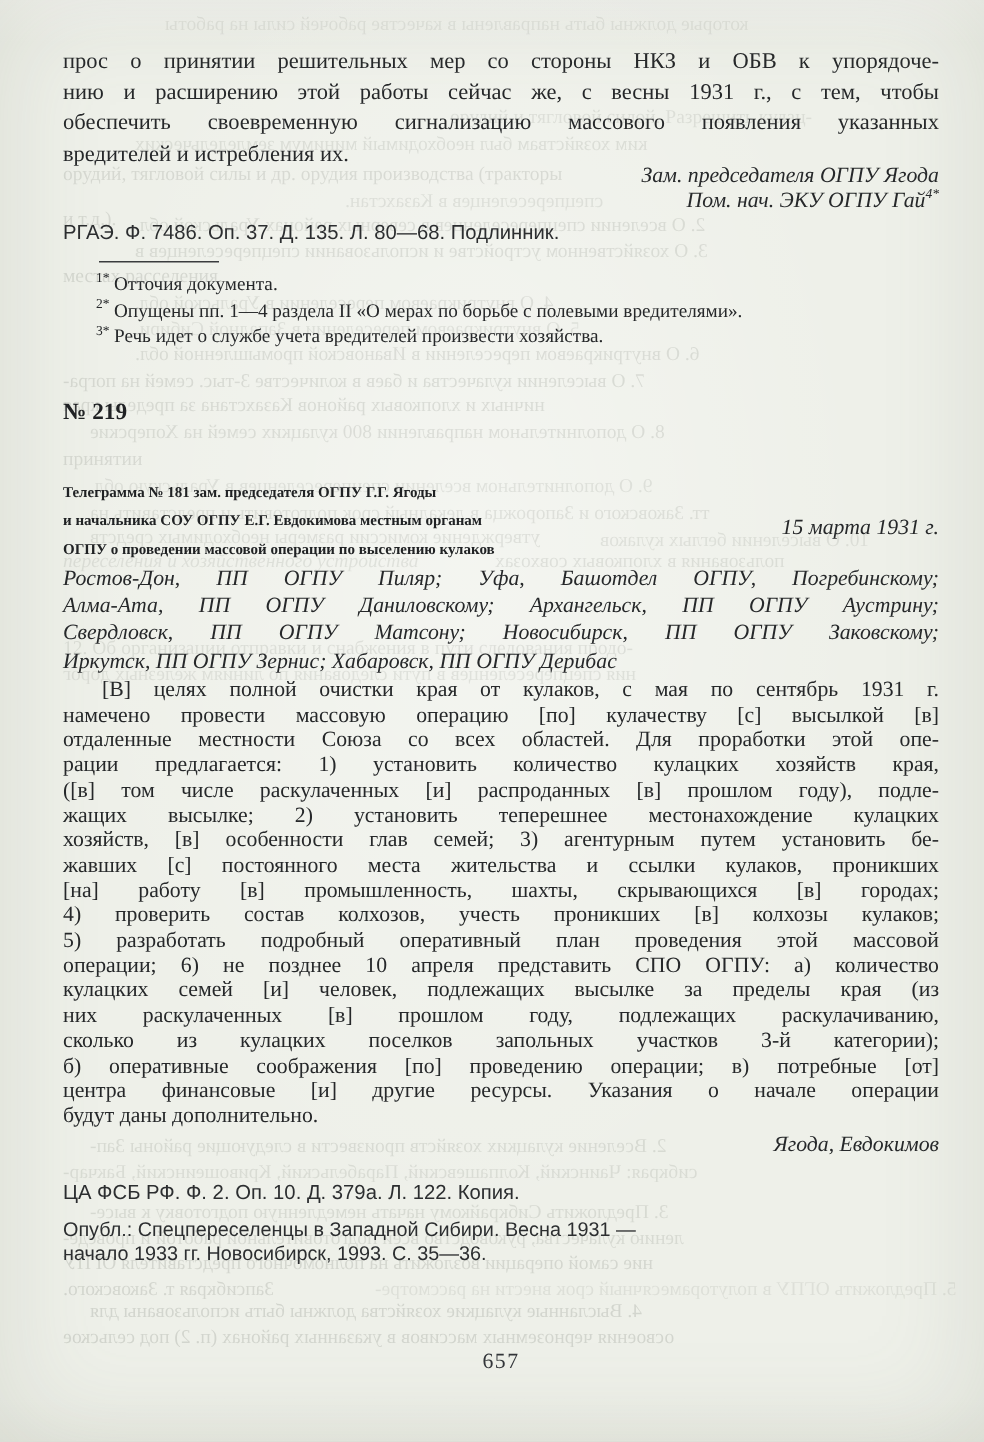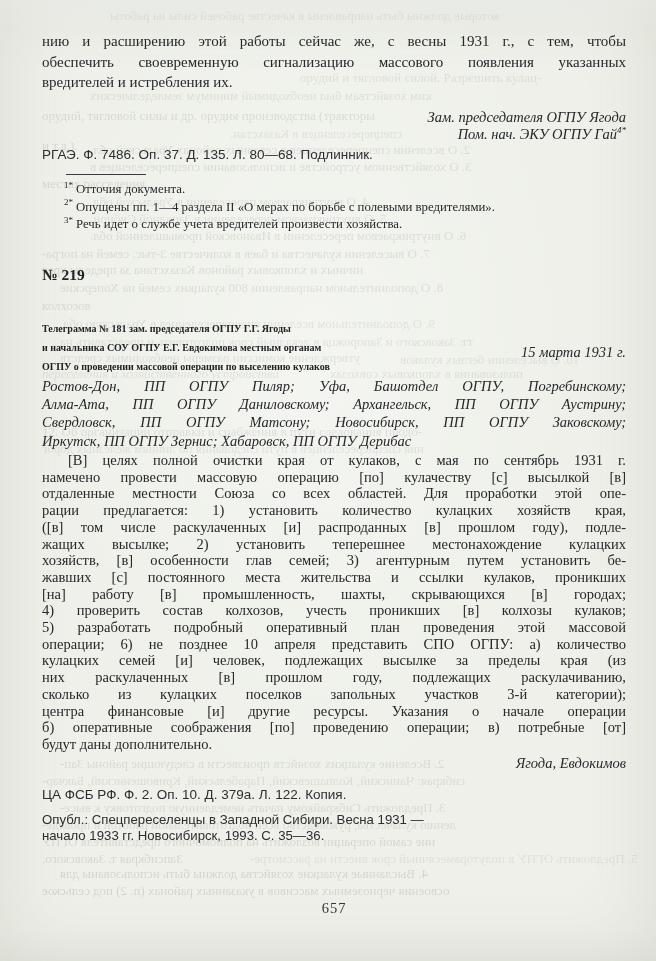"прос о принятии решительных мер" div.jline { html: none -> <div>прос о принятии решительных мер со стороны НКЗ и ОБВ к упорядоче-</div> }
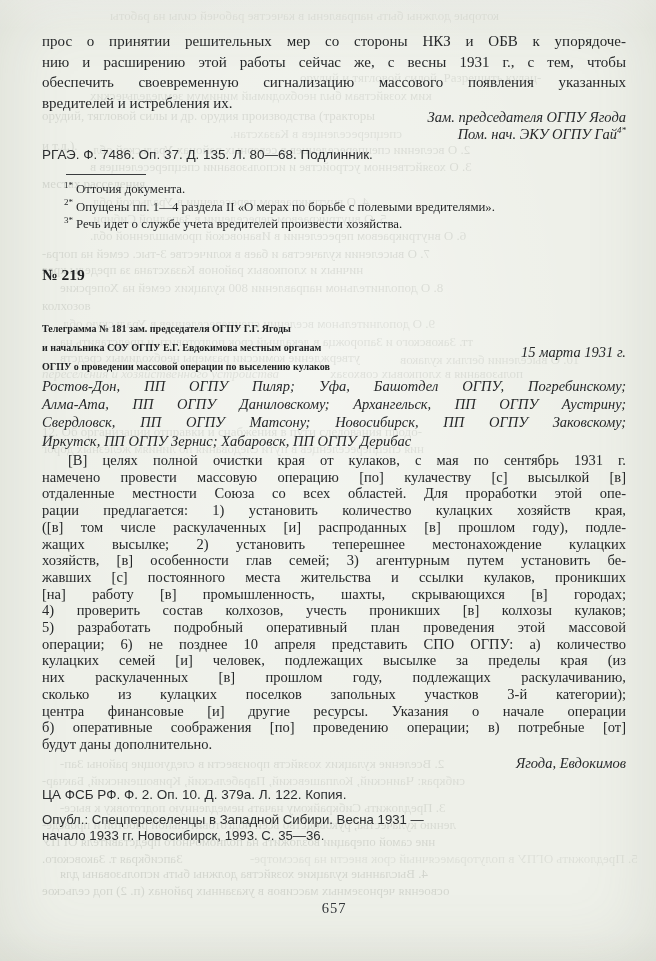"колхозов" div.bleedline { text: колхозов -> принятии }
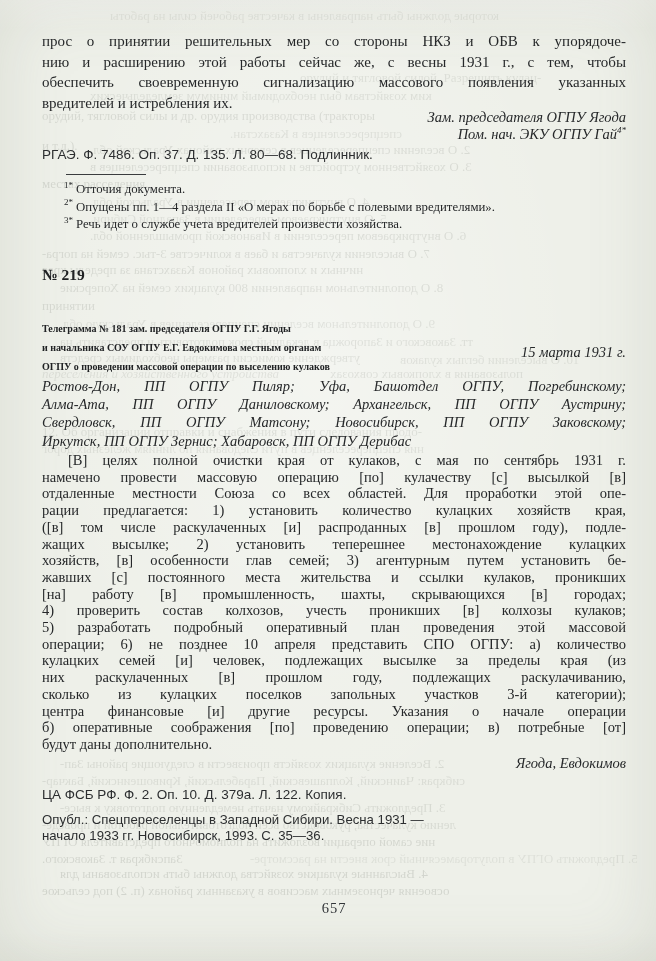"центра финансовые [и] другие ресурсы." div.jline { order: before "б) оперативные соображения [по]" -> after "б) оперативные соображения [по]" }
